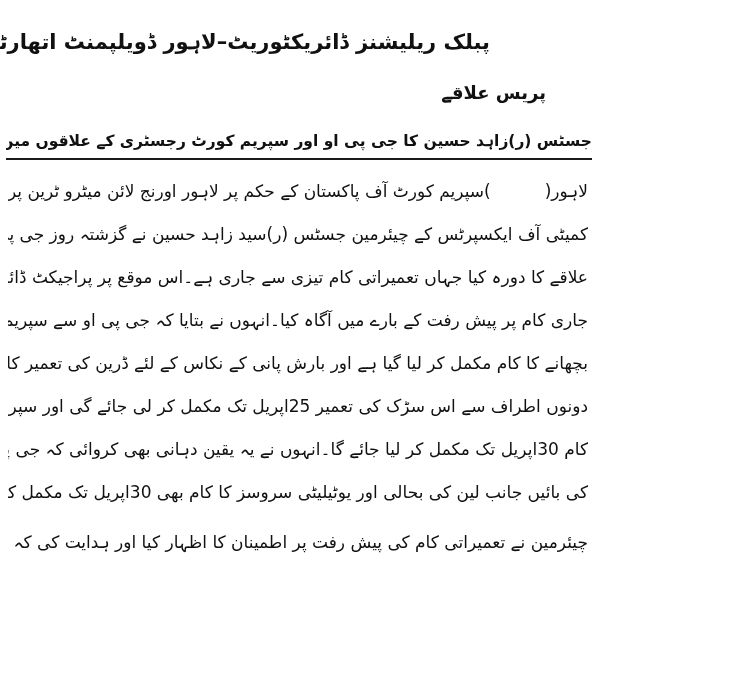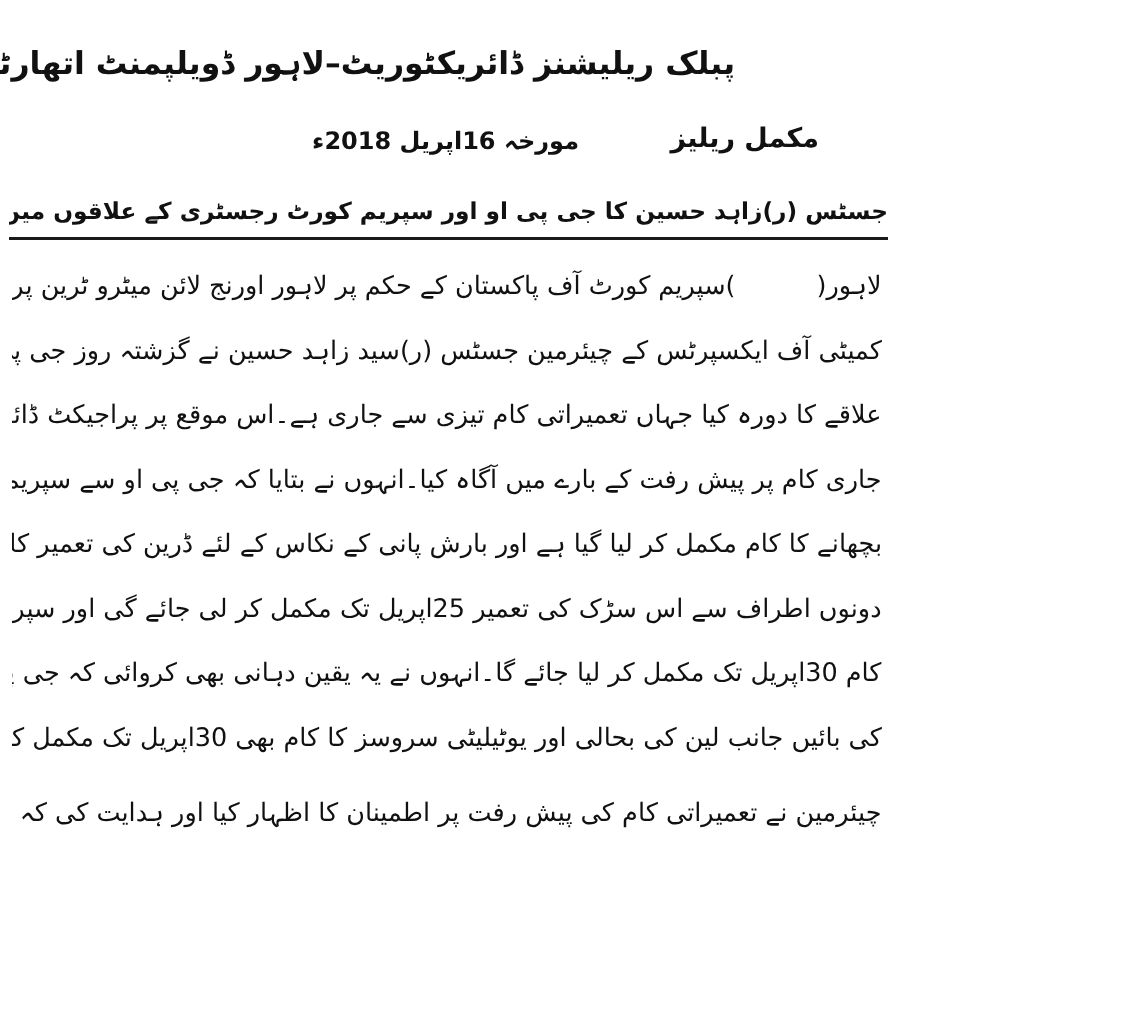"مورخہ 16اپریل 2018ء" div.date-line { html: <div>مورخہ 16اپریل 2018ء</div> -> none }
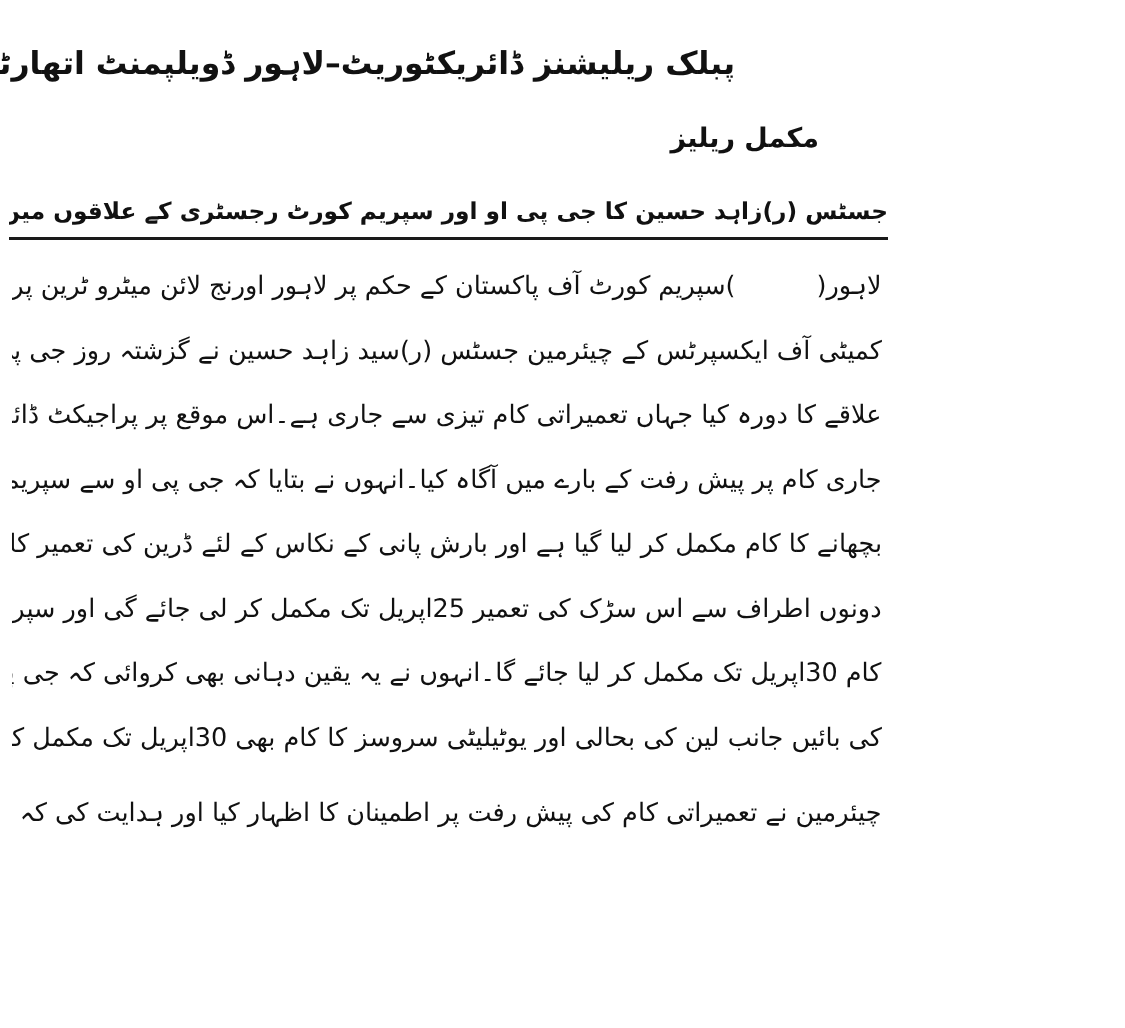"مکمل ریلیز" div.press-label { text: مکمل ریلیز -> پریس علاقے }
